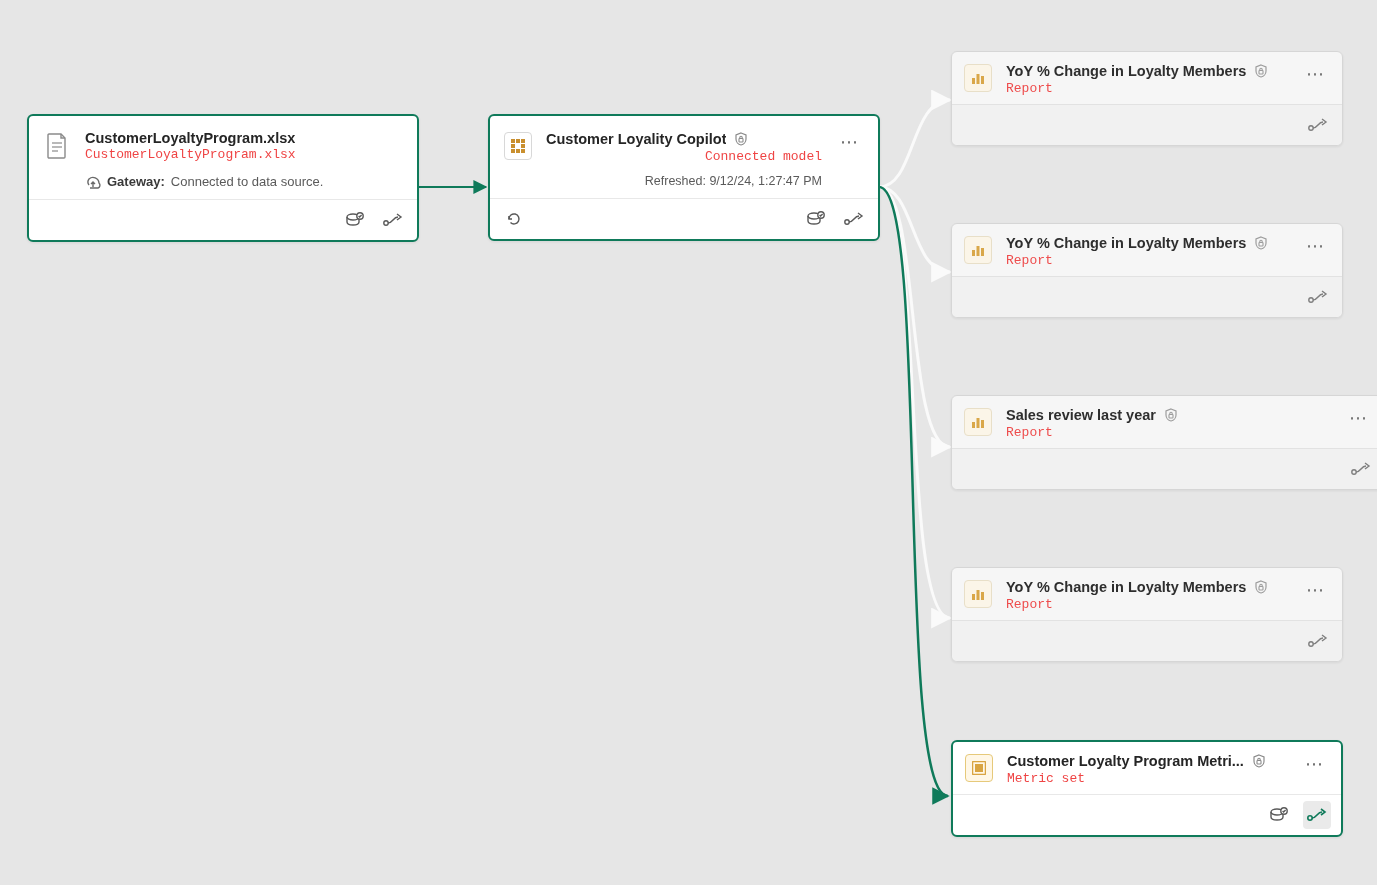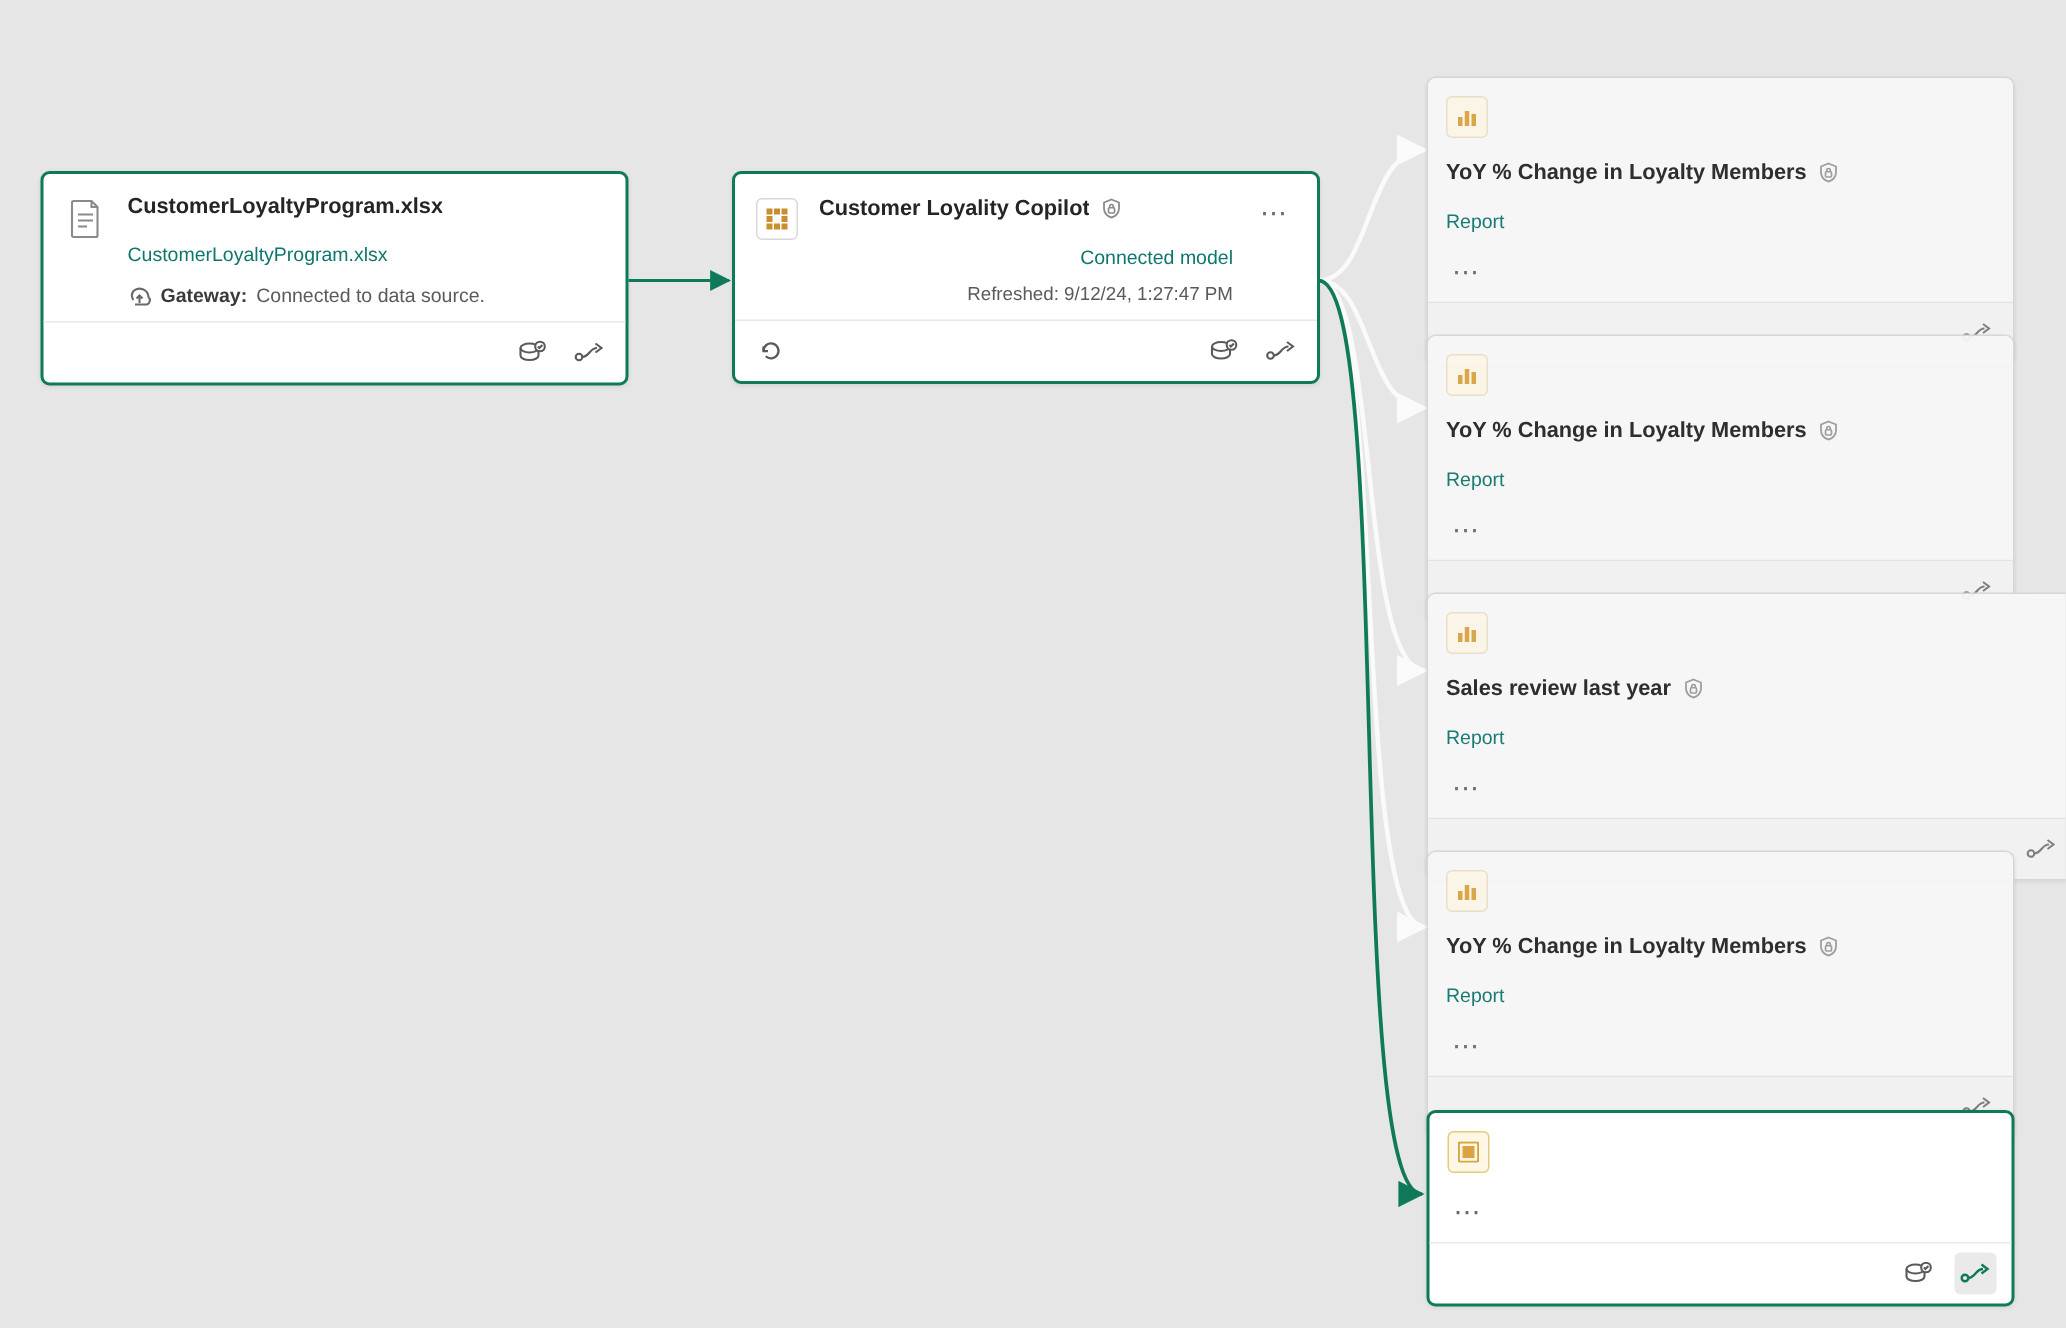"YoY % Change in Loyalty" .card-body.compact { flex-direction: column -> none }
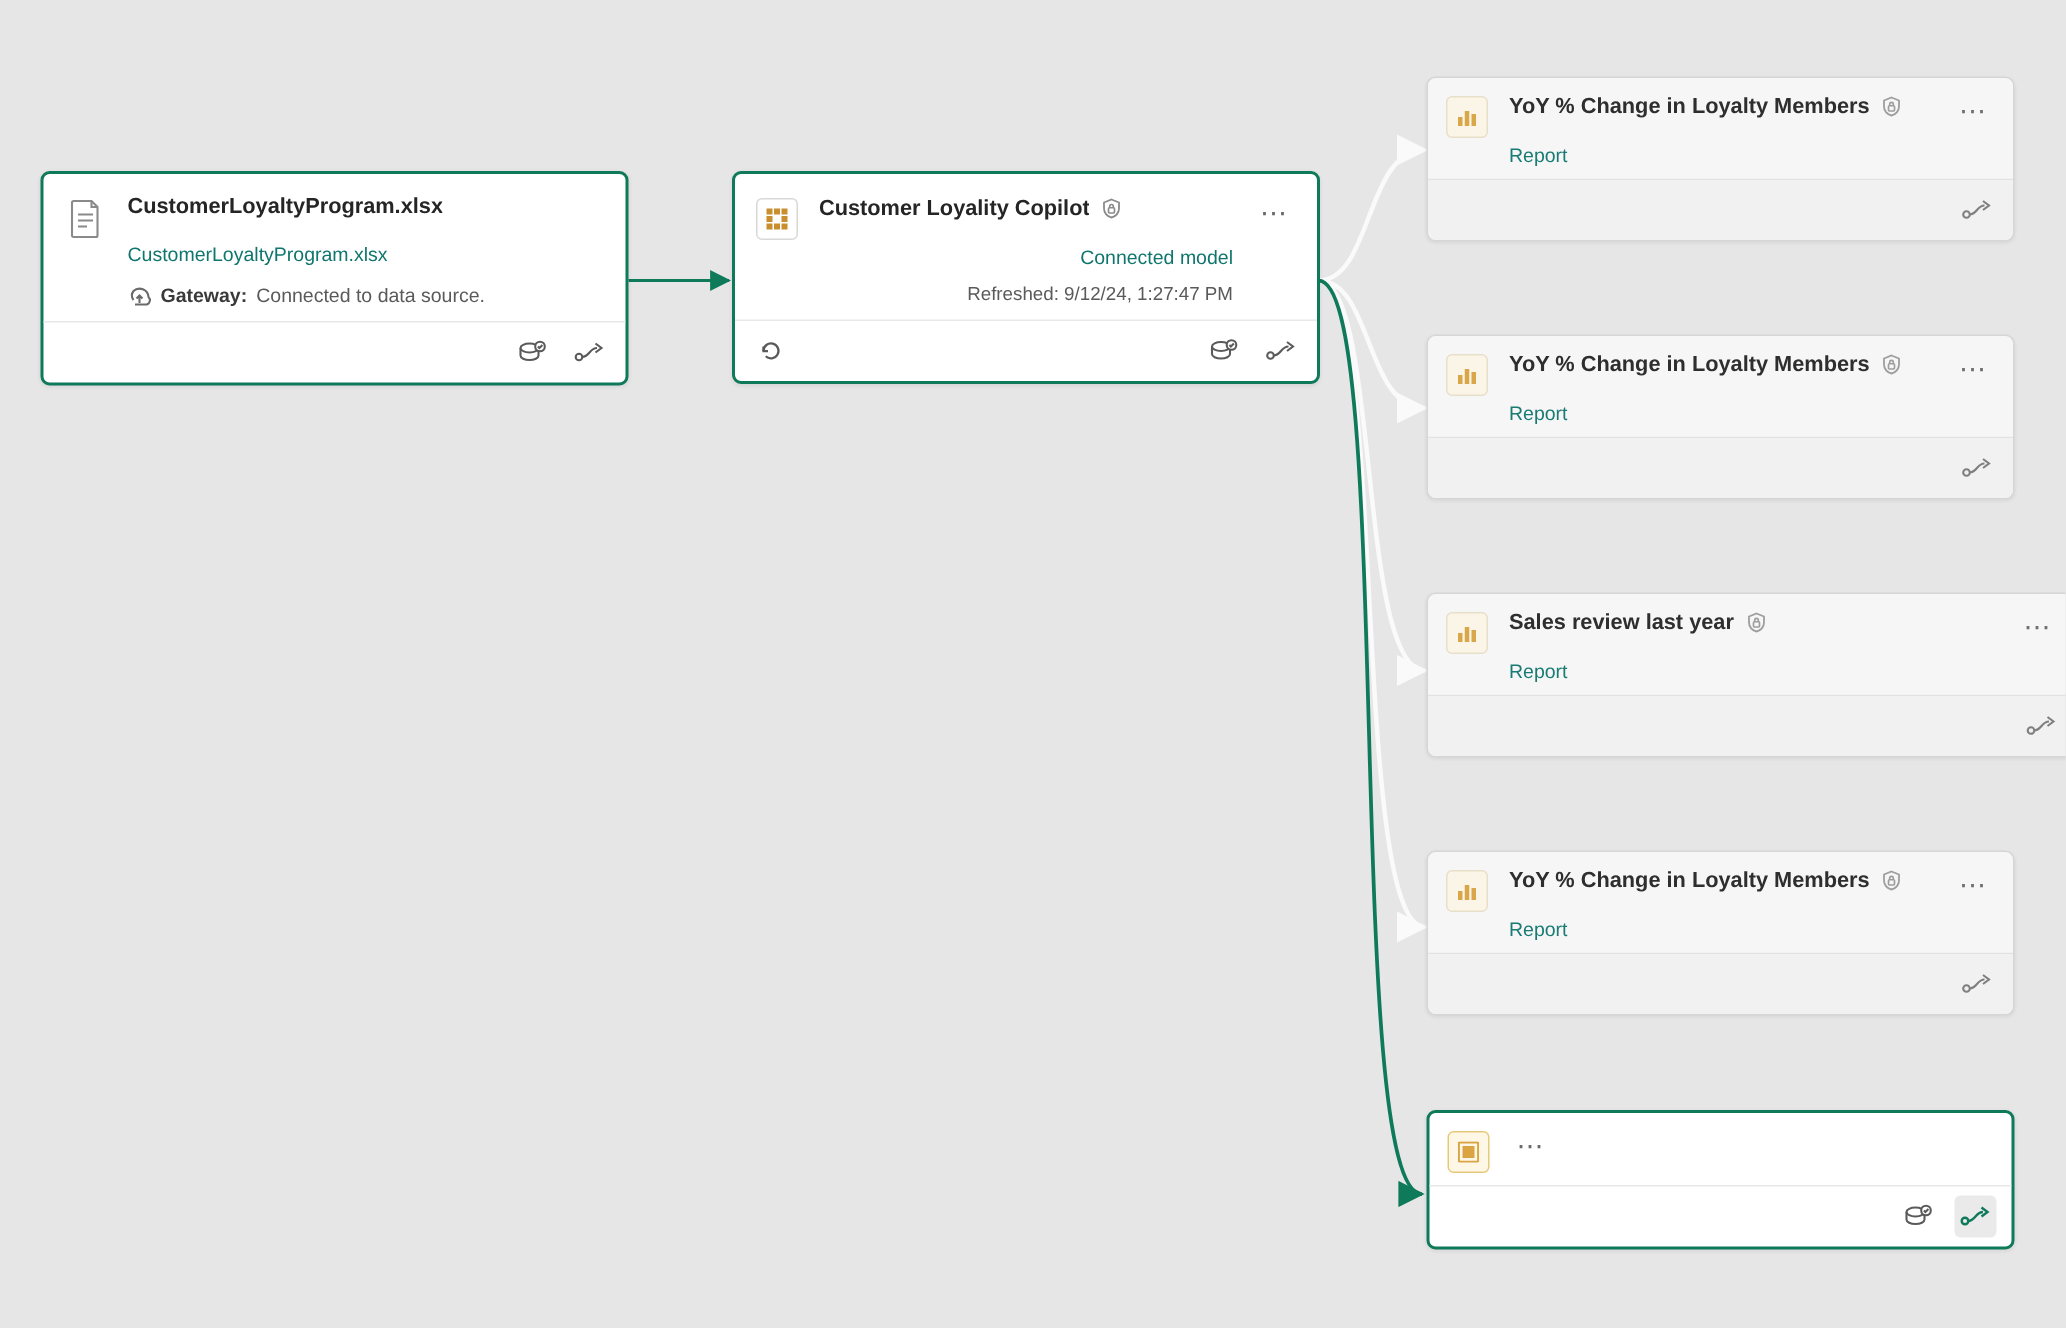"Report" .card-subtitle { color: #0f766e -> #ef4444; font-family: none -> Liberation Mono, monospace; margin-top: 16px -> 1px }
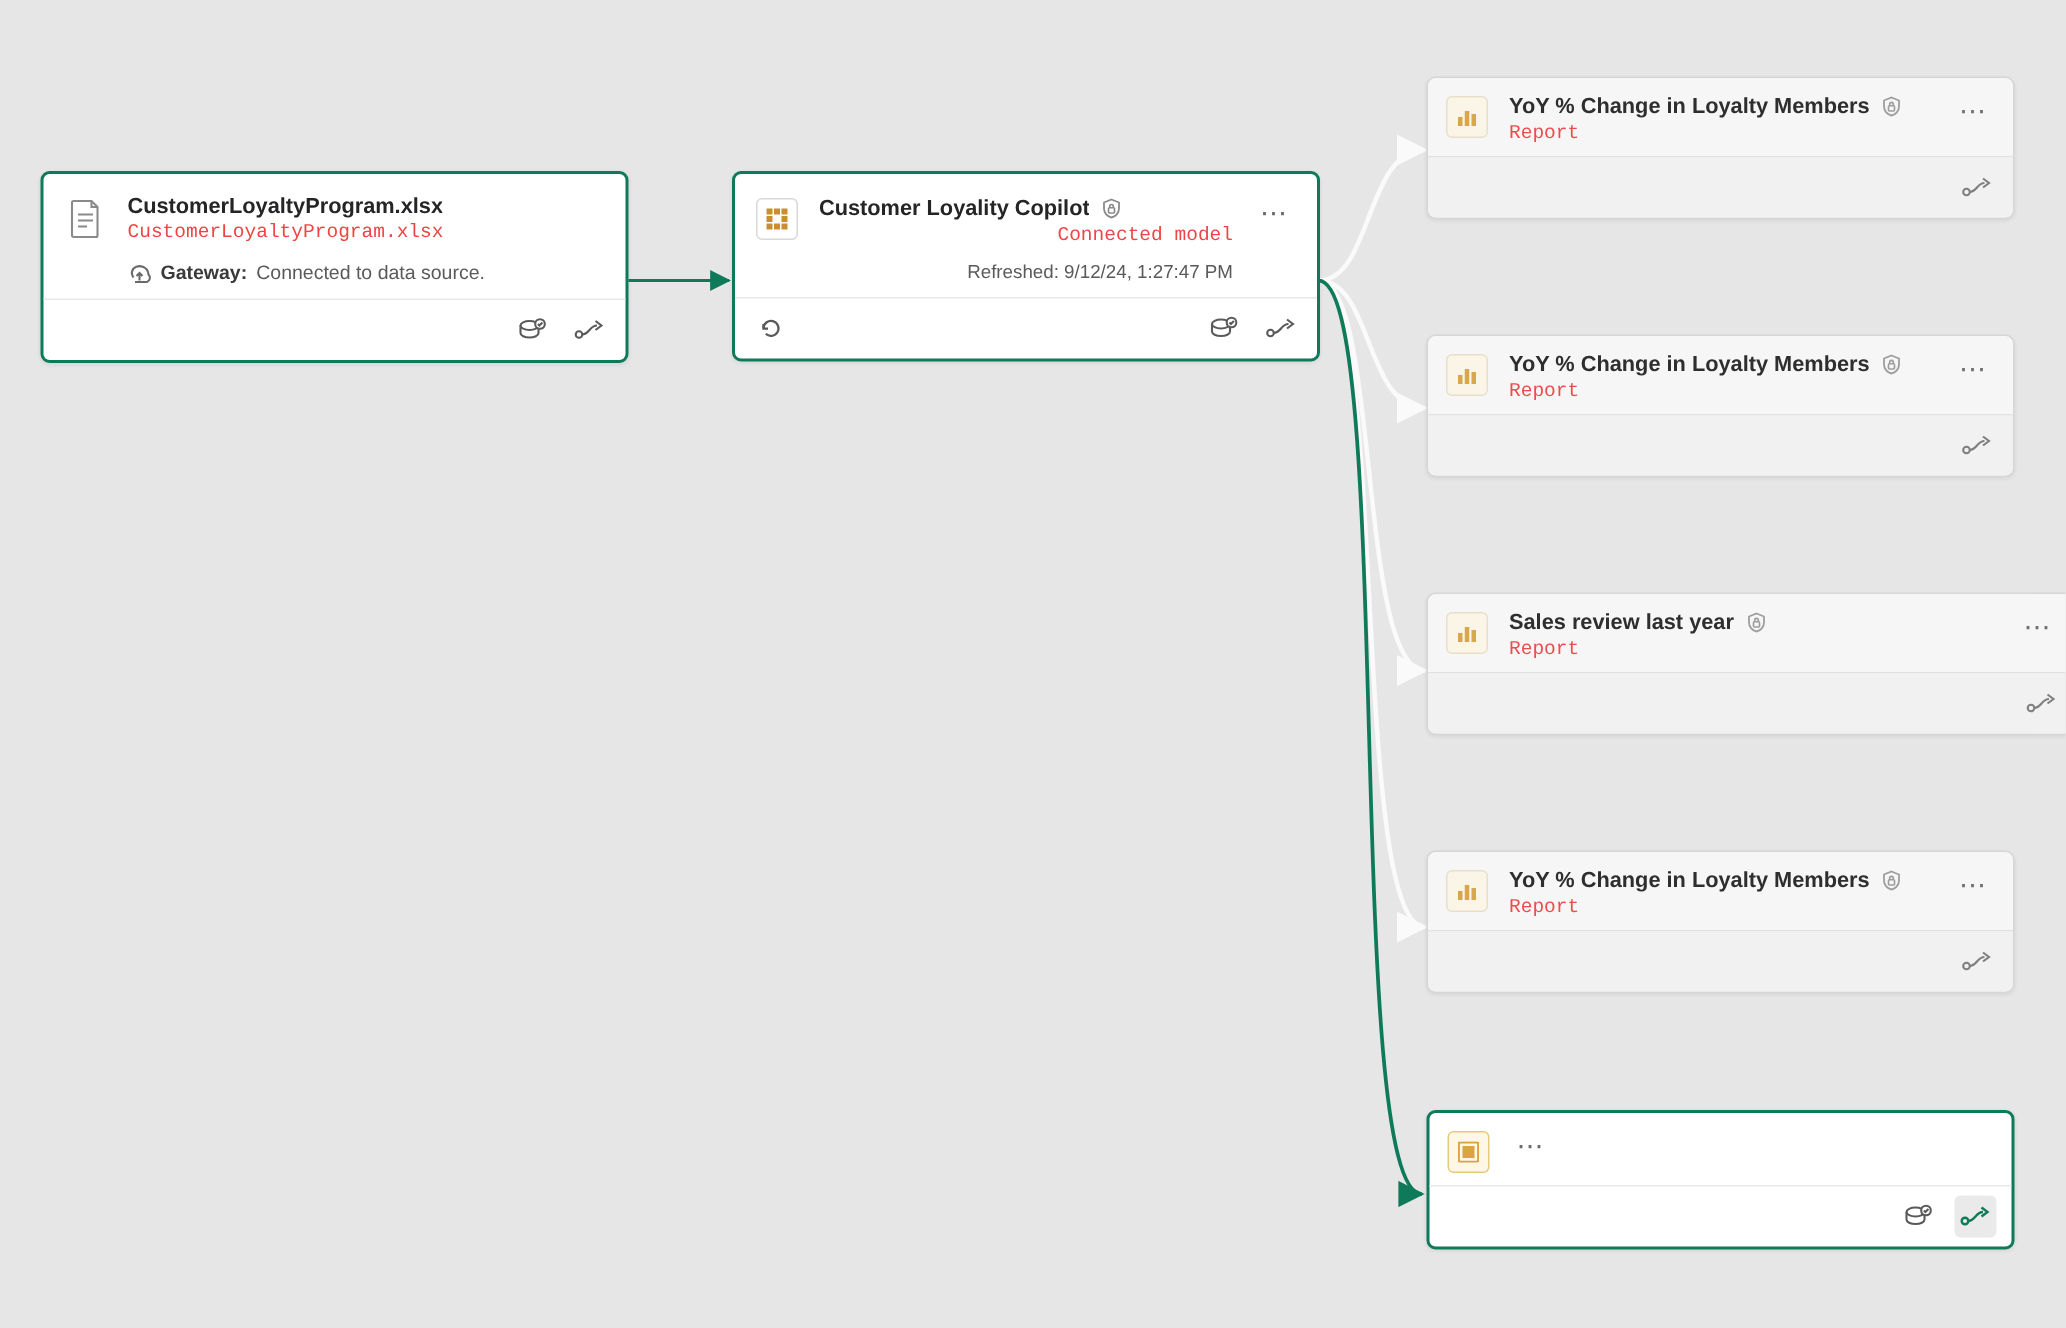"Customer Loyalty Program Metri..." div.card-content { html: none -> <div> <div> <span>Customer Loyalty Program Metri...</span> <span> <svg> <path></path> <rect></rect> <path></path> </svg> </span> </div> <div>Metric set</div> </div> }
